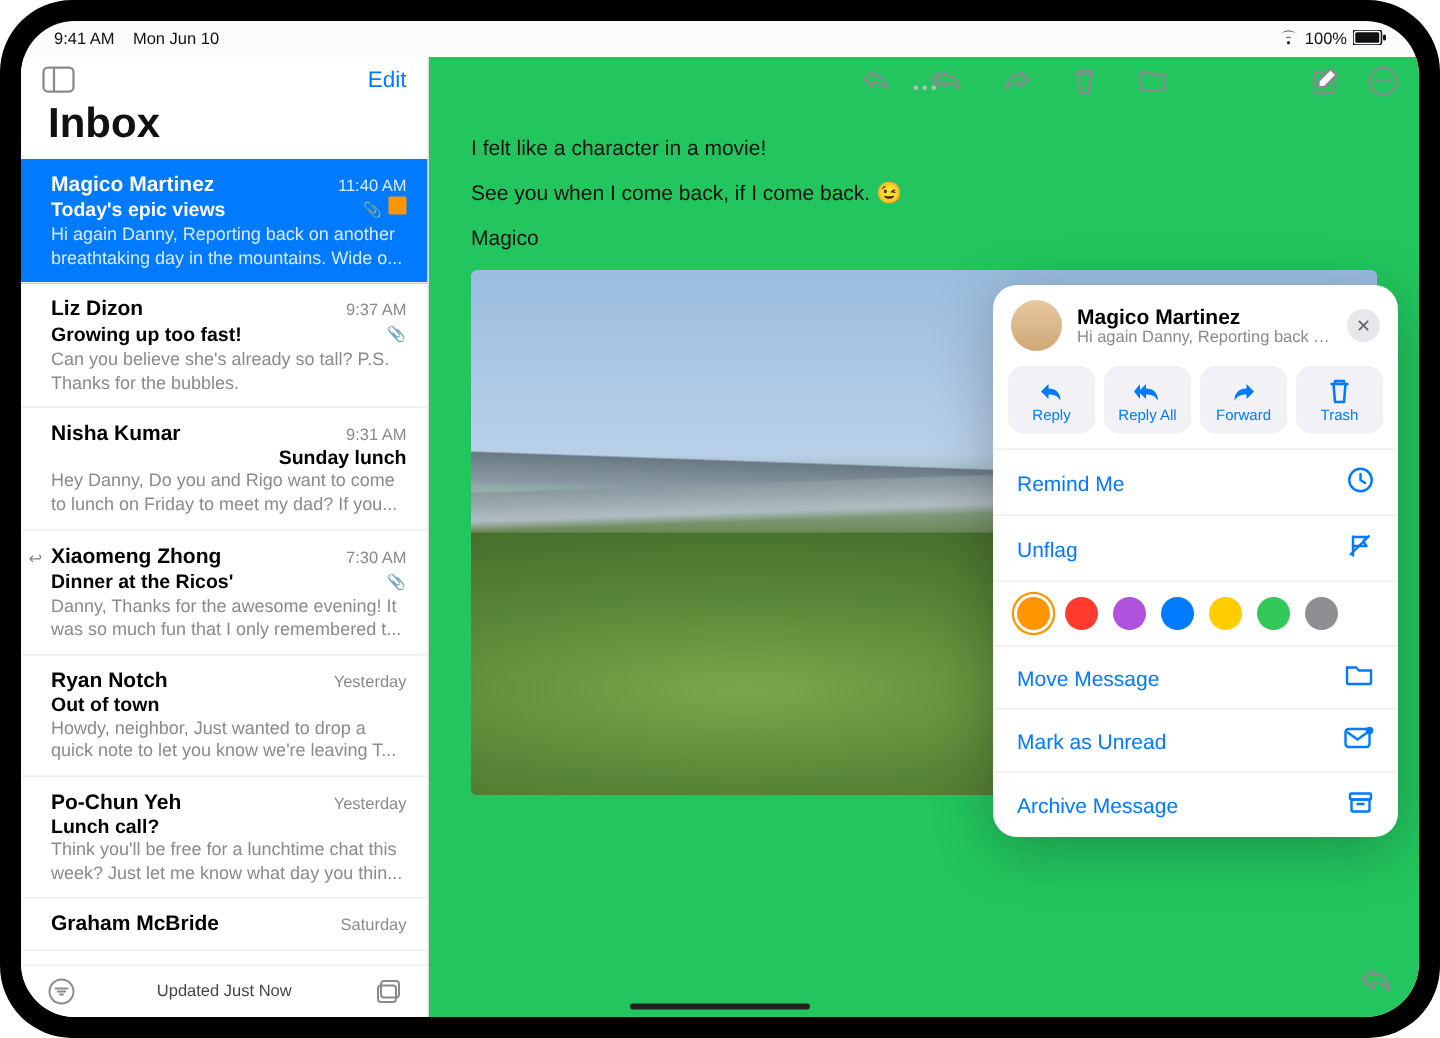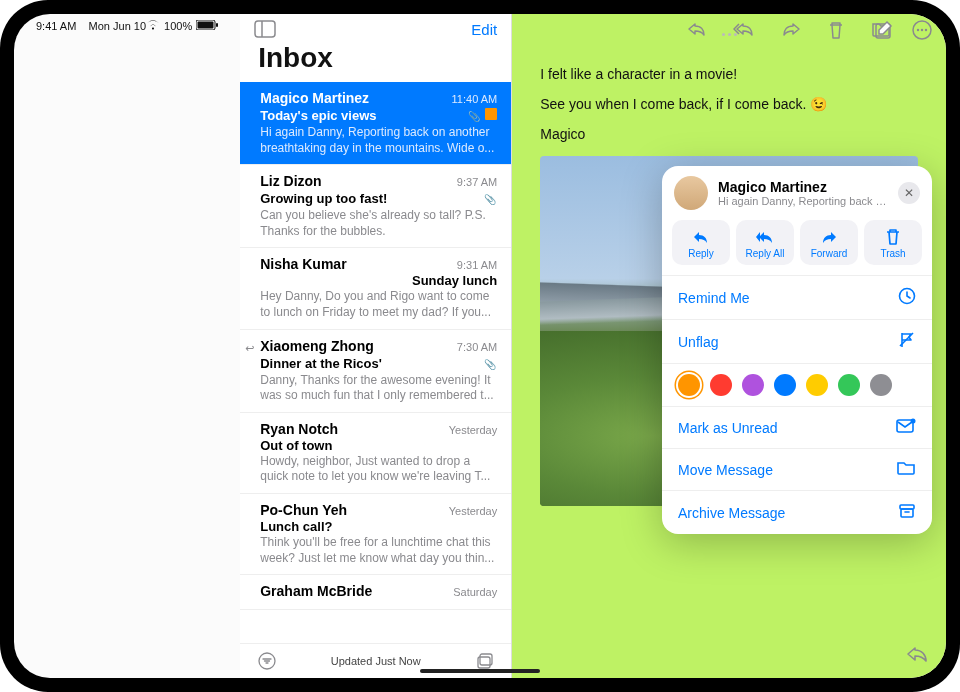"9:41 AM Mon Jun 10" .screen { flex-direction: row -> column }
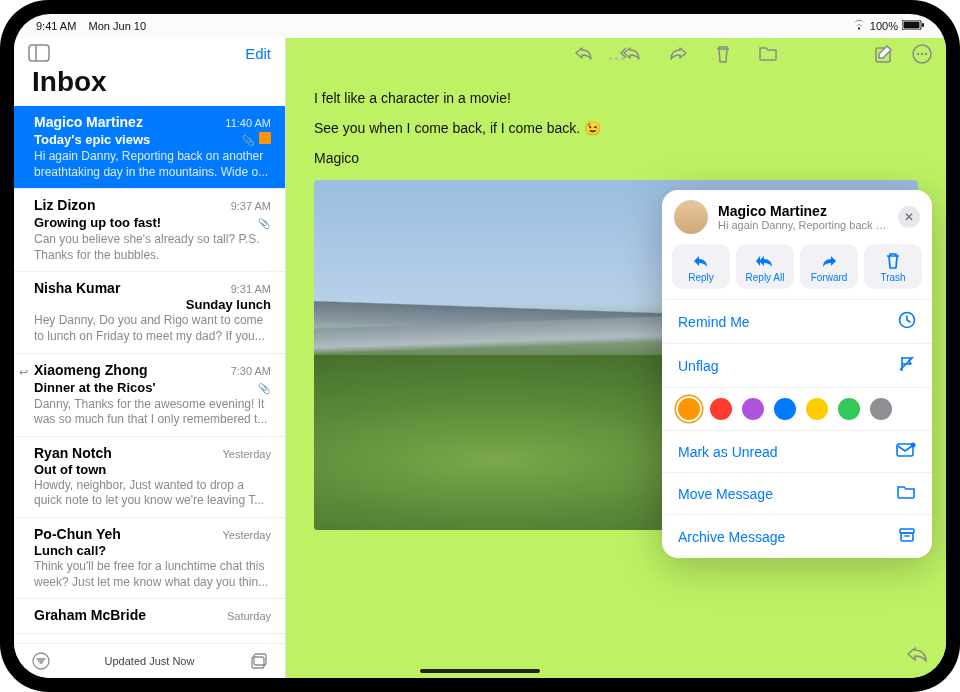"I felt like a character" .main { background: #bef264 -> #22c55e }
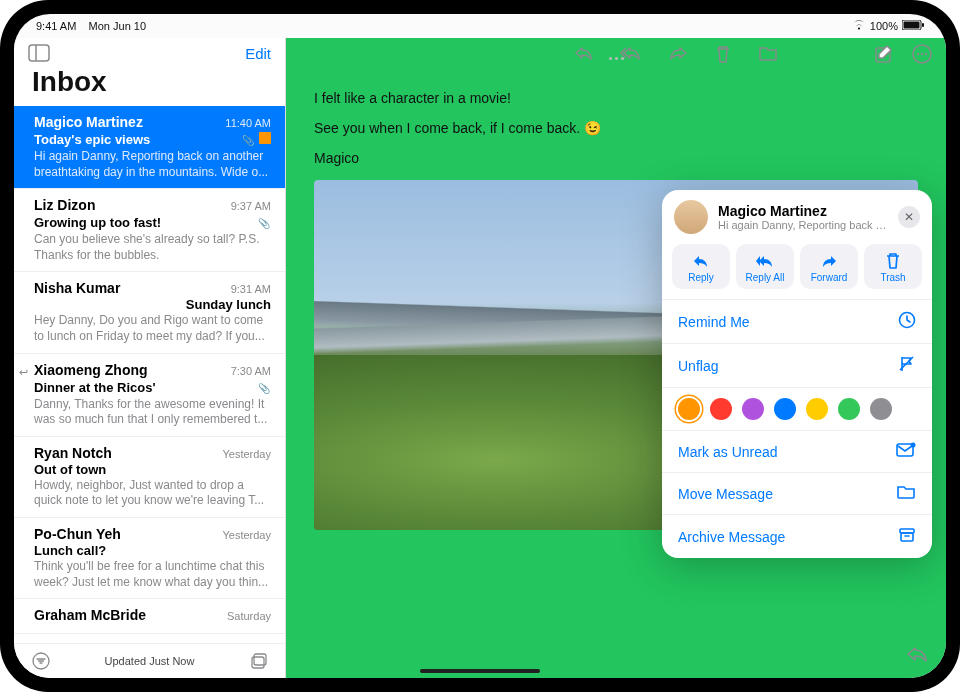"Mark as Unread" div.menu-item { order: before "Move Message" -> after "Move Message" }
